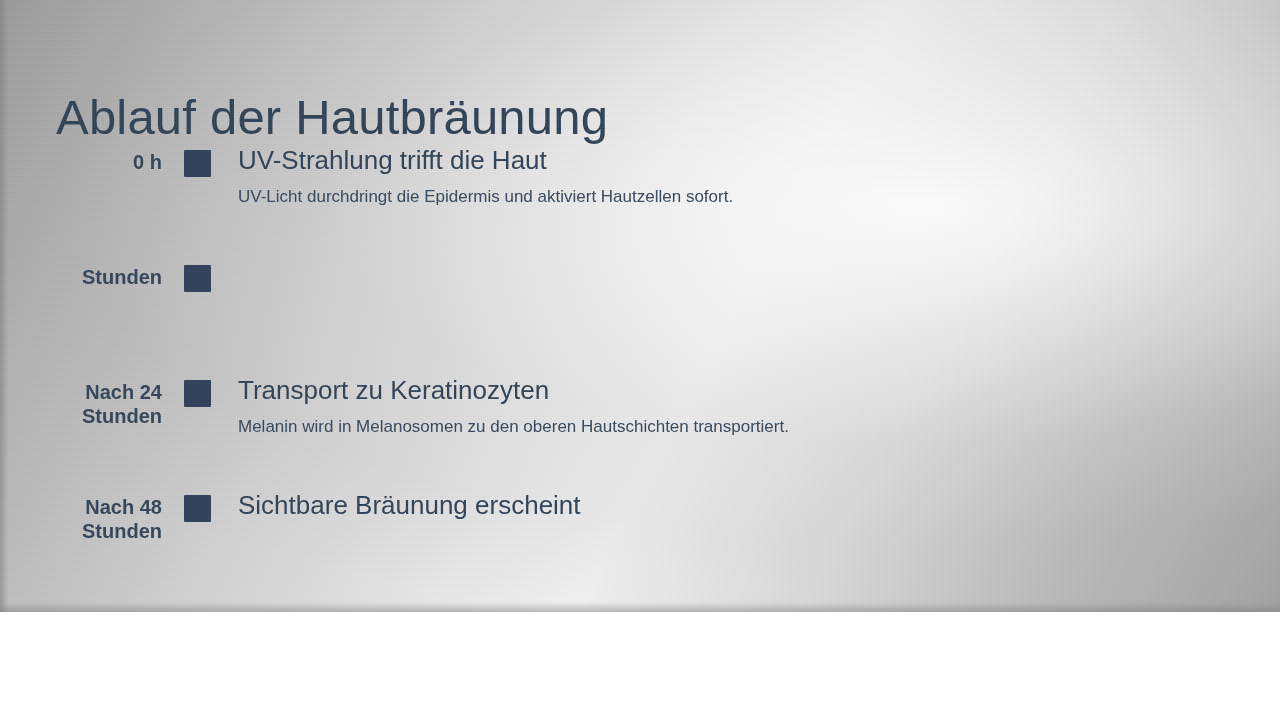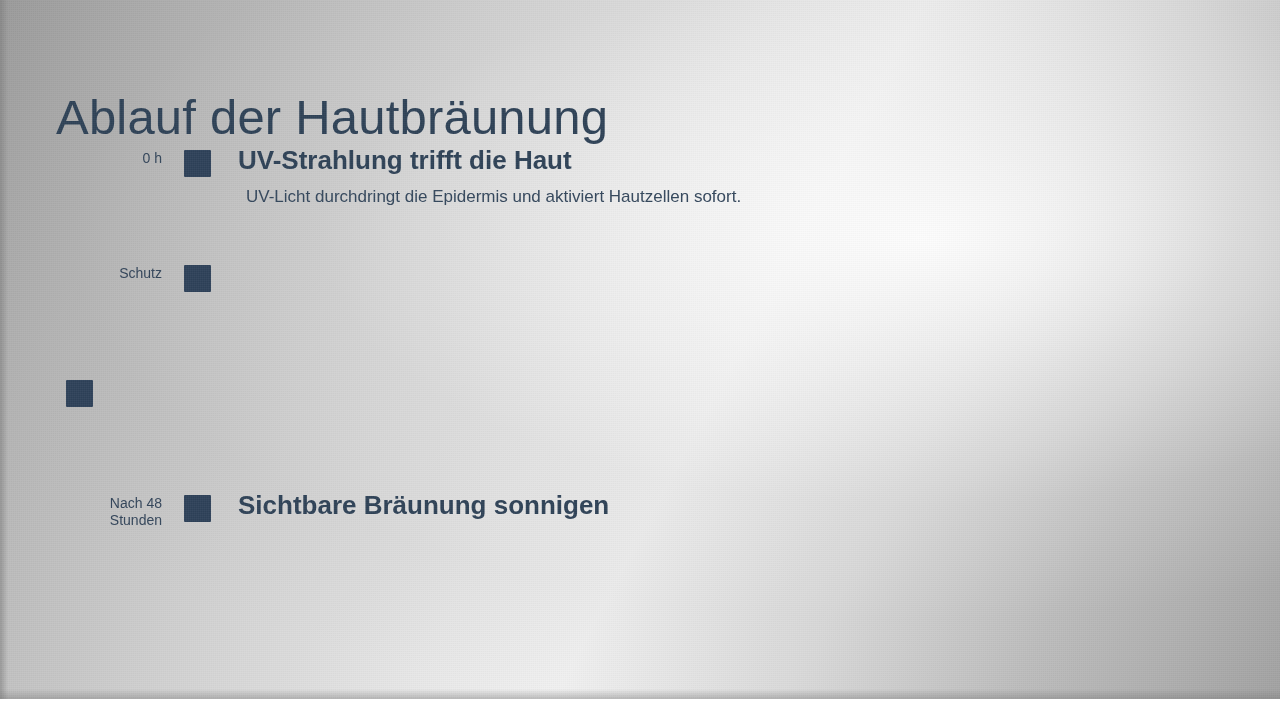"Ablauf der Hautbräunung" .slide { height: 699px -> 612px }
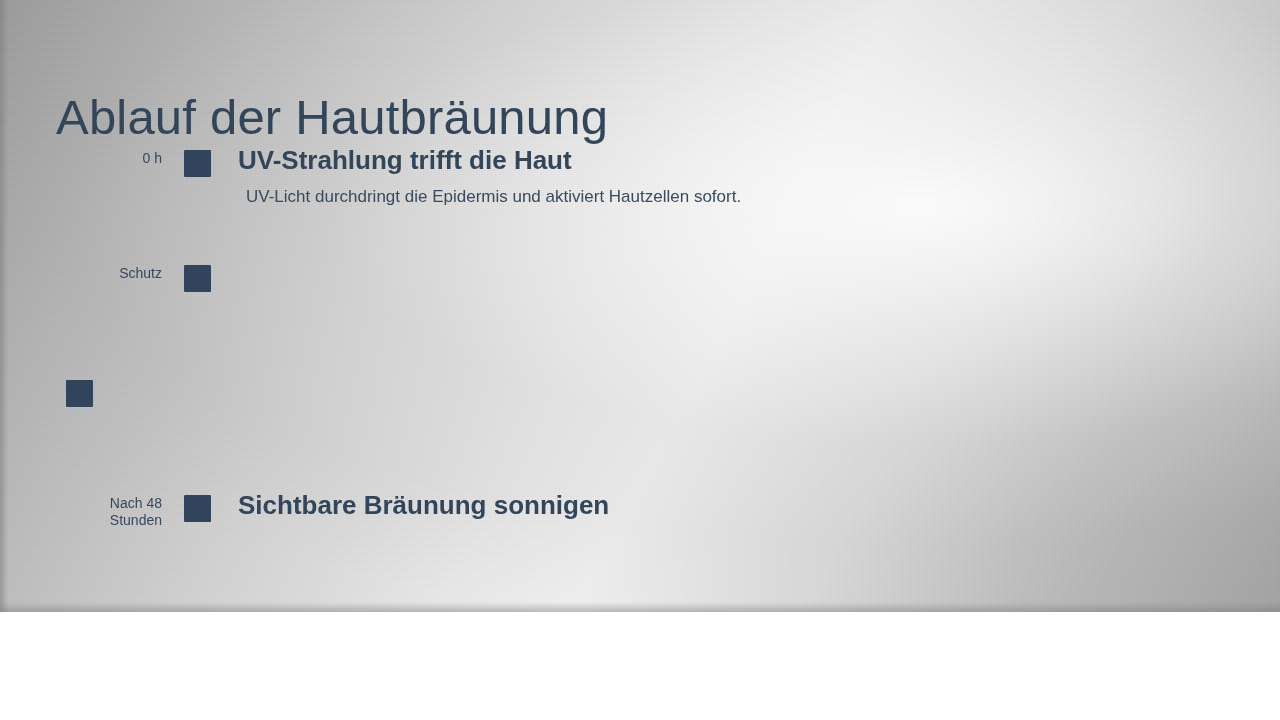"0 h" .time-col { font-size: 14px -> 20px; font-weight: normal -> bold }
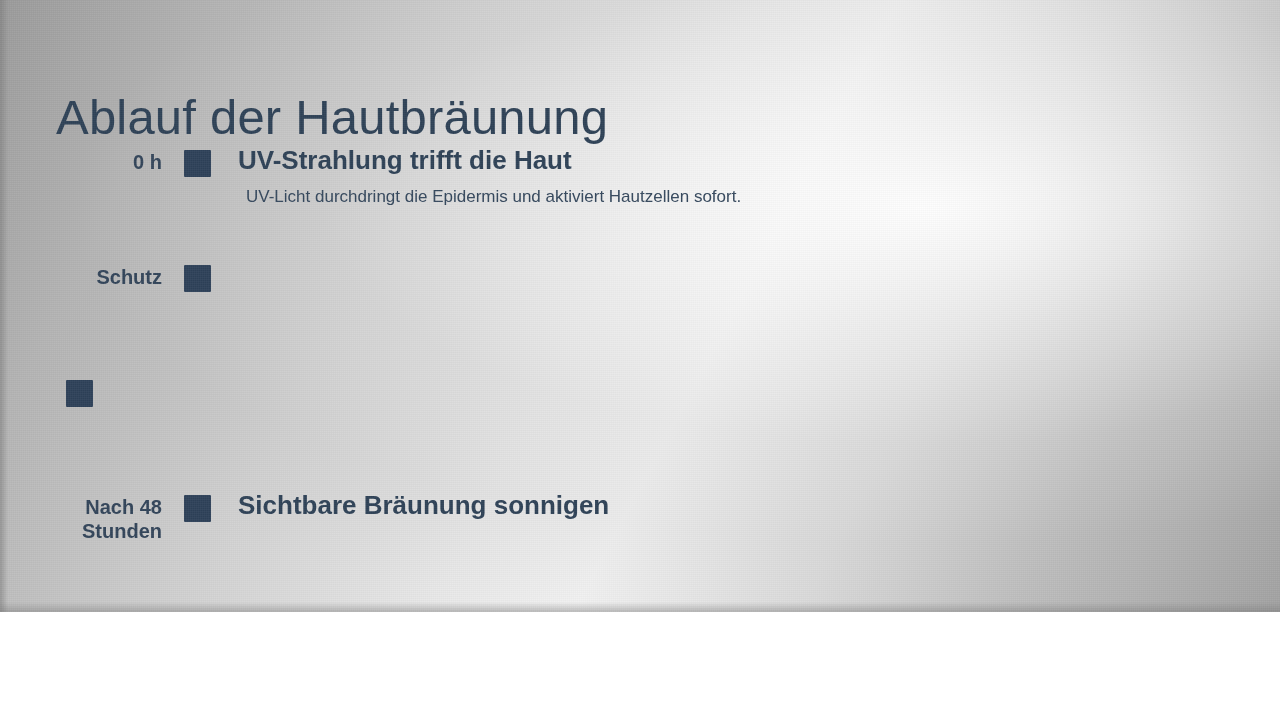"UV-Strahlung trifft die Haut" .step-title { font-weight: bold -> normal }
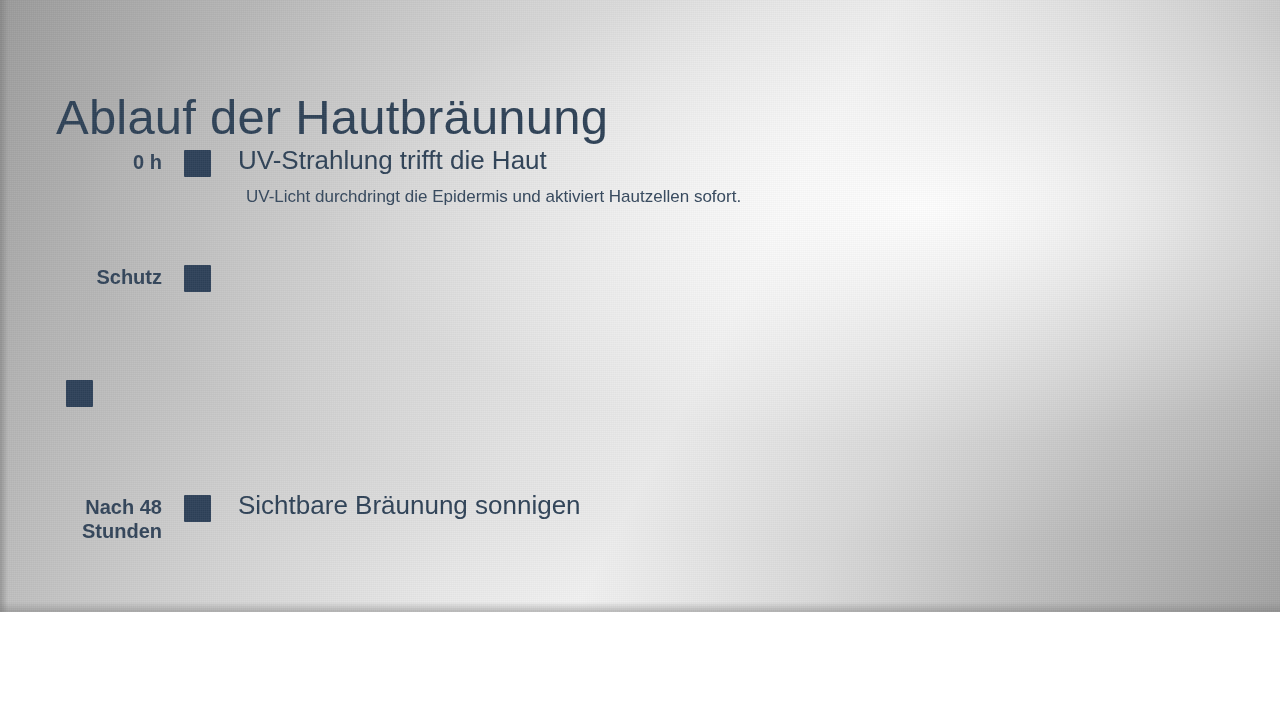"UV-Licht durchdringt die Epidermis und" .step-desc { margin: 8px -> 0 }
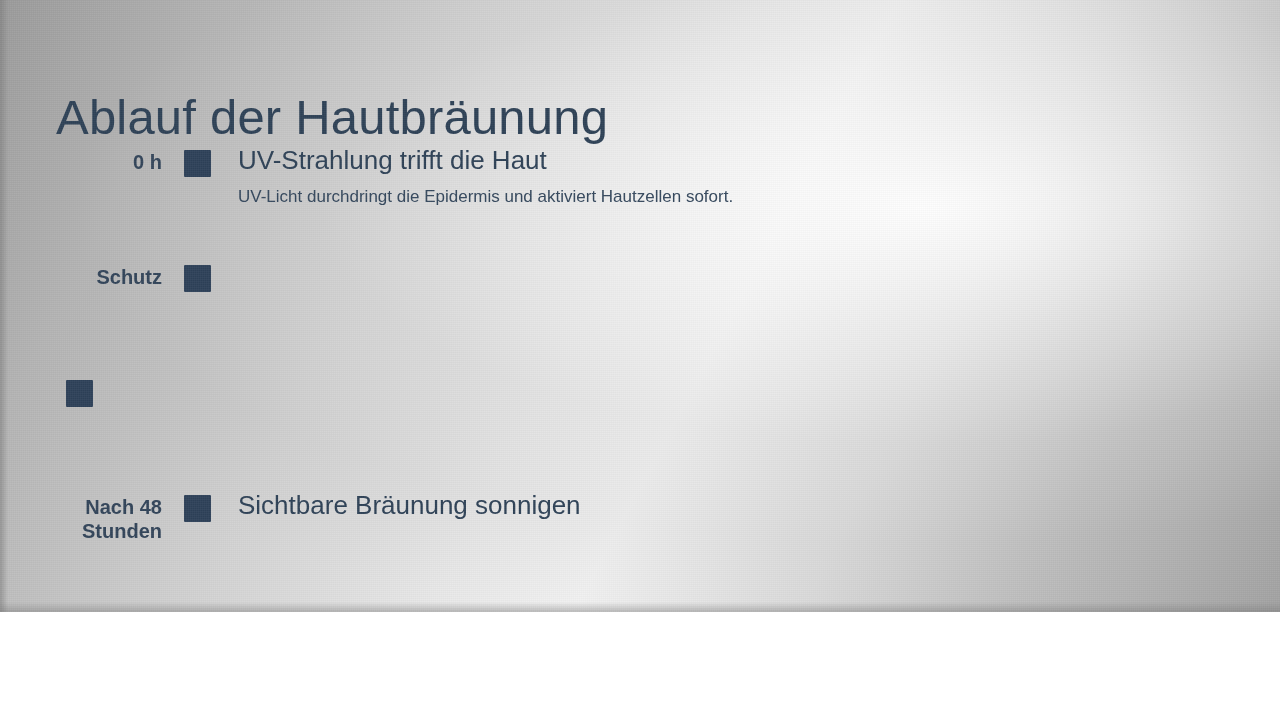"Schutz" div.time-col { text: Schutz -> Stunden }
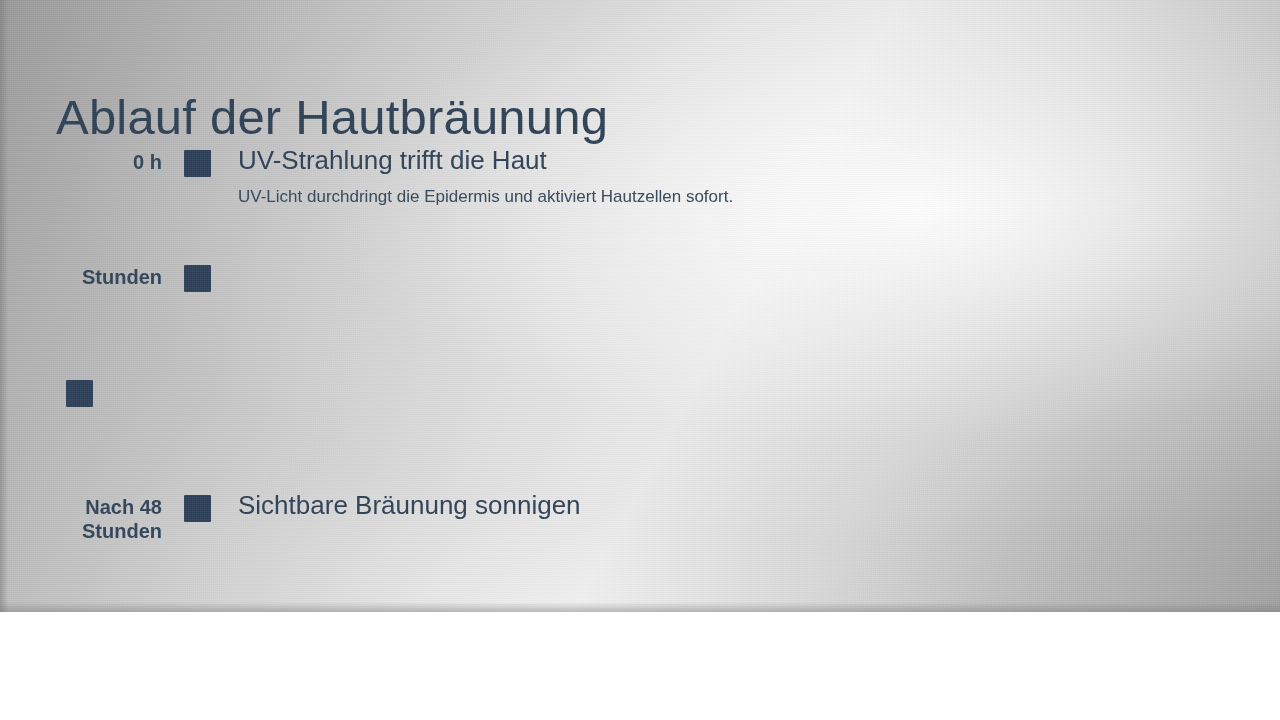"Nach 24 Stunden" div.time-col { html: none -> <div>Nach 24 Stunden</div> }
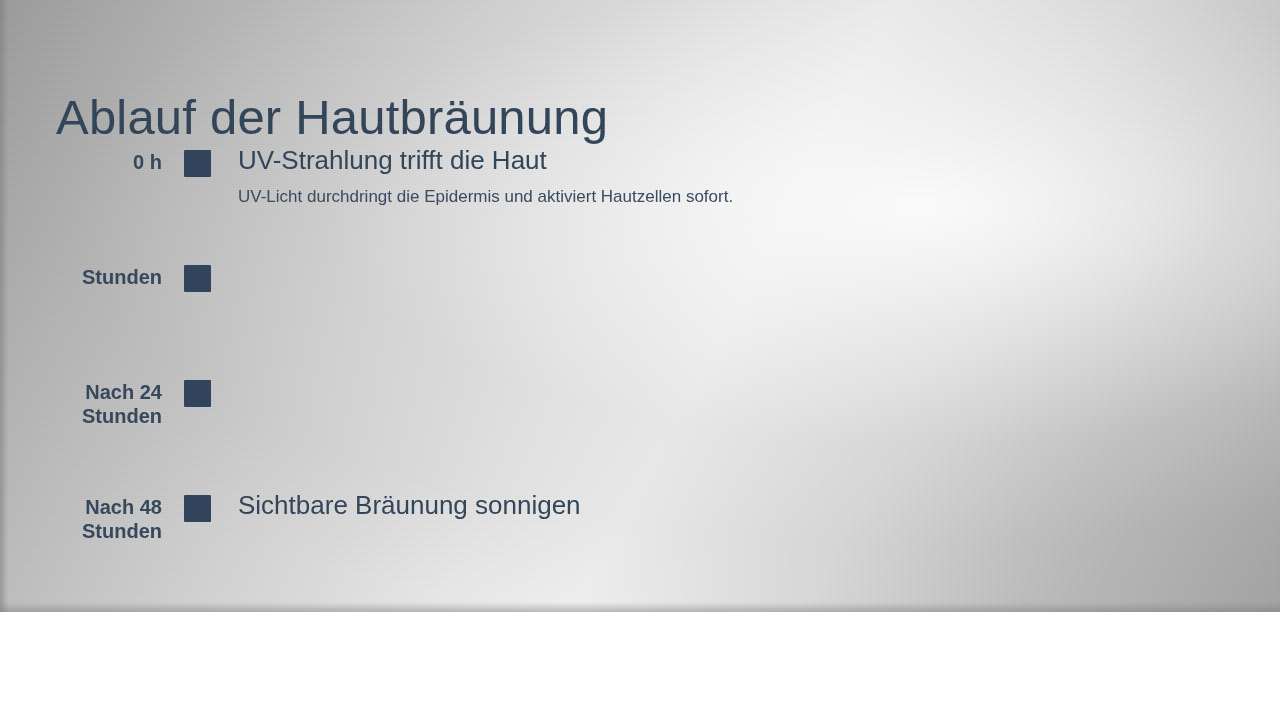"Transport zu Keratinozyten" div.text-col { html: none -> <div> <p>Transport zu Keratinozyten</p> <p>Melanin wird in Melanosomen zu den oberen Hautschichten transportiert.</p> </div> }
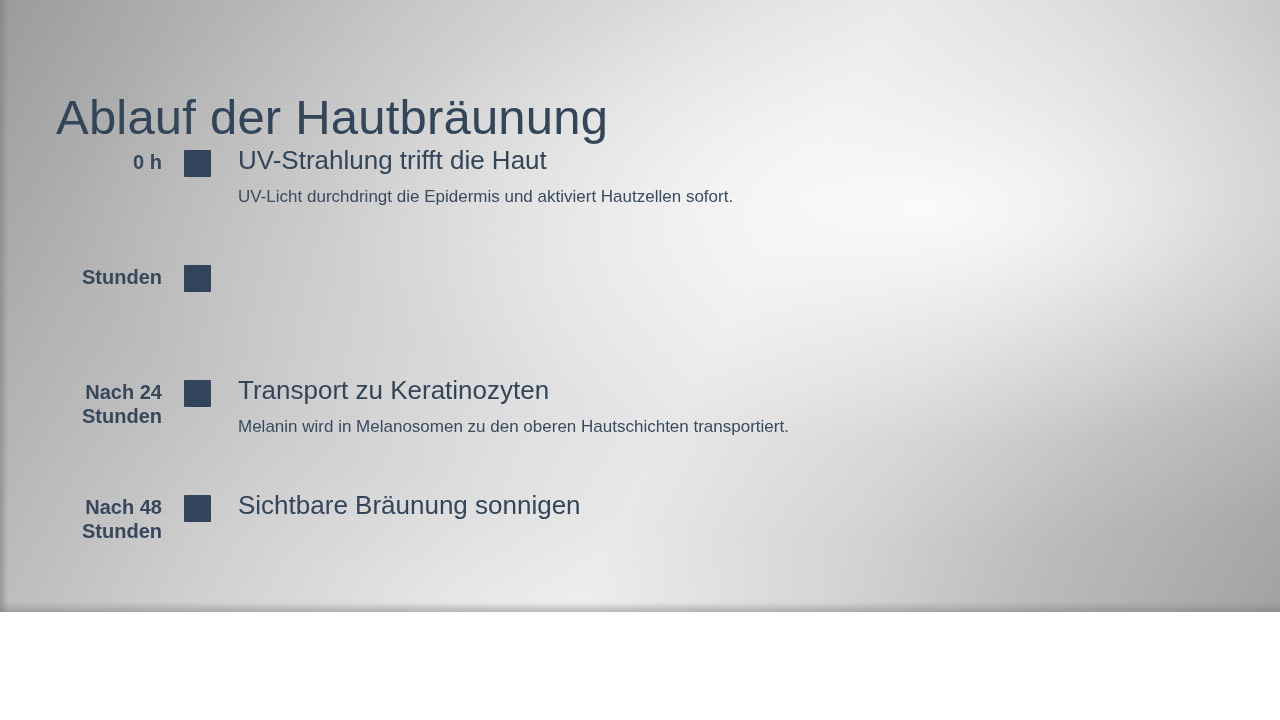"Sichtbare Bräunung sonnigen" p.step-title { text: sonnigen -> erscheint }
